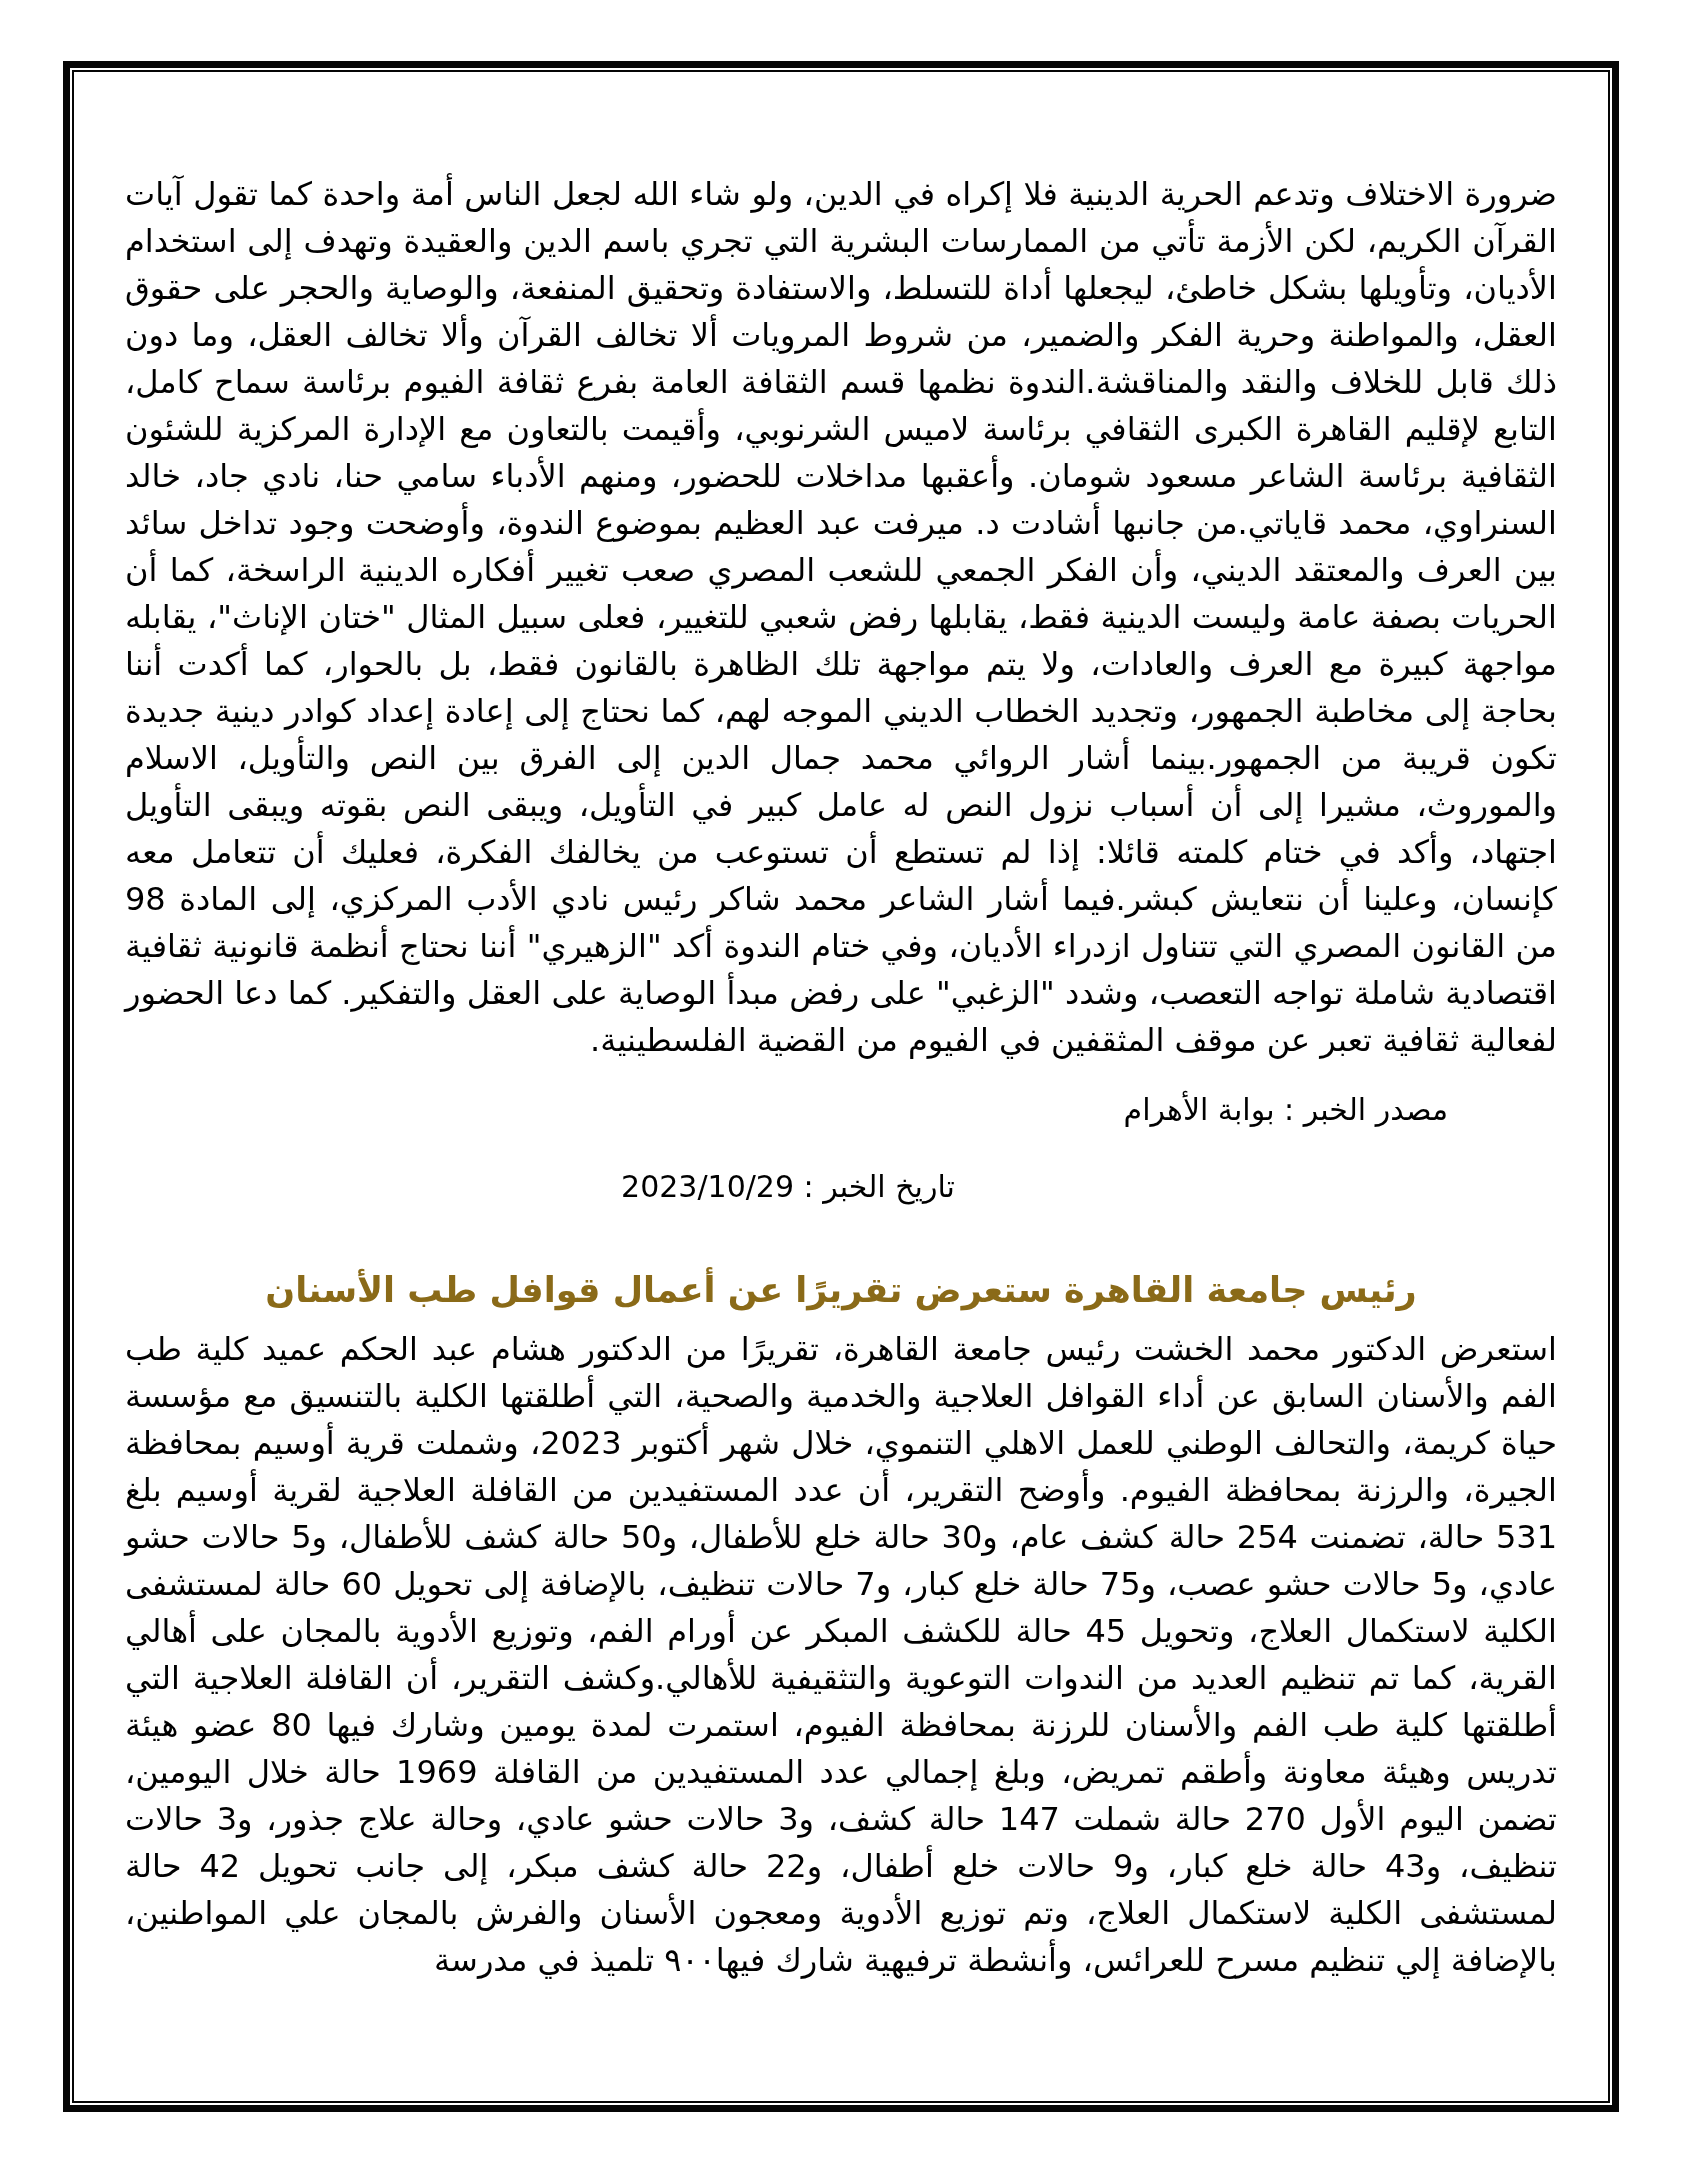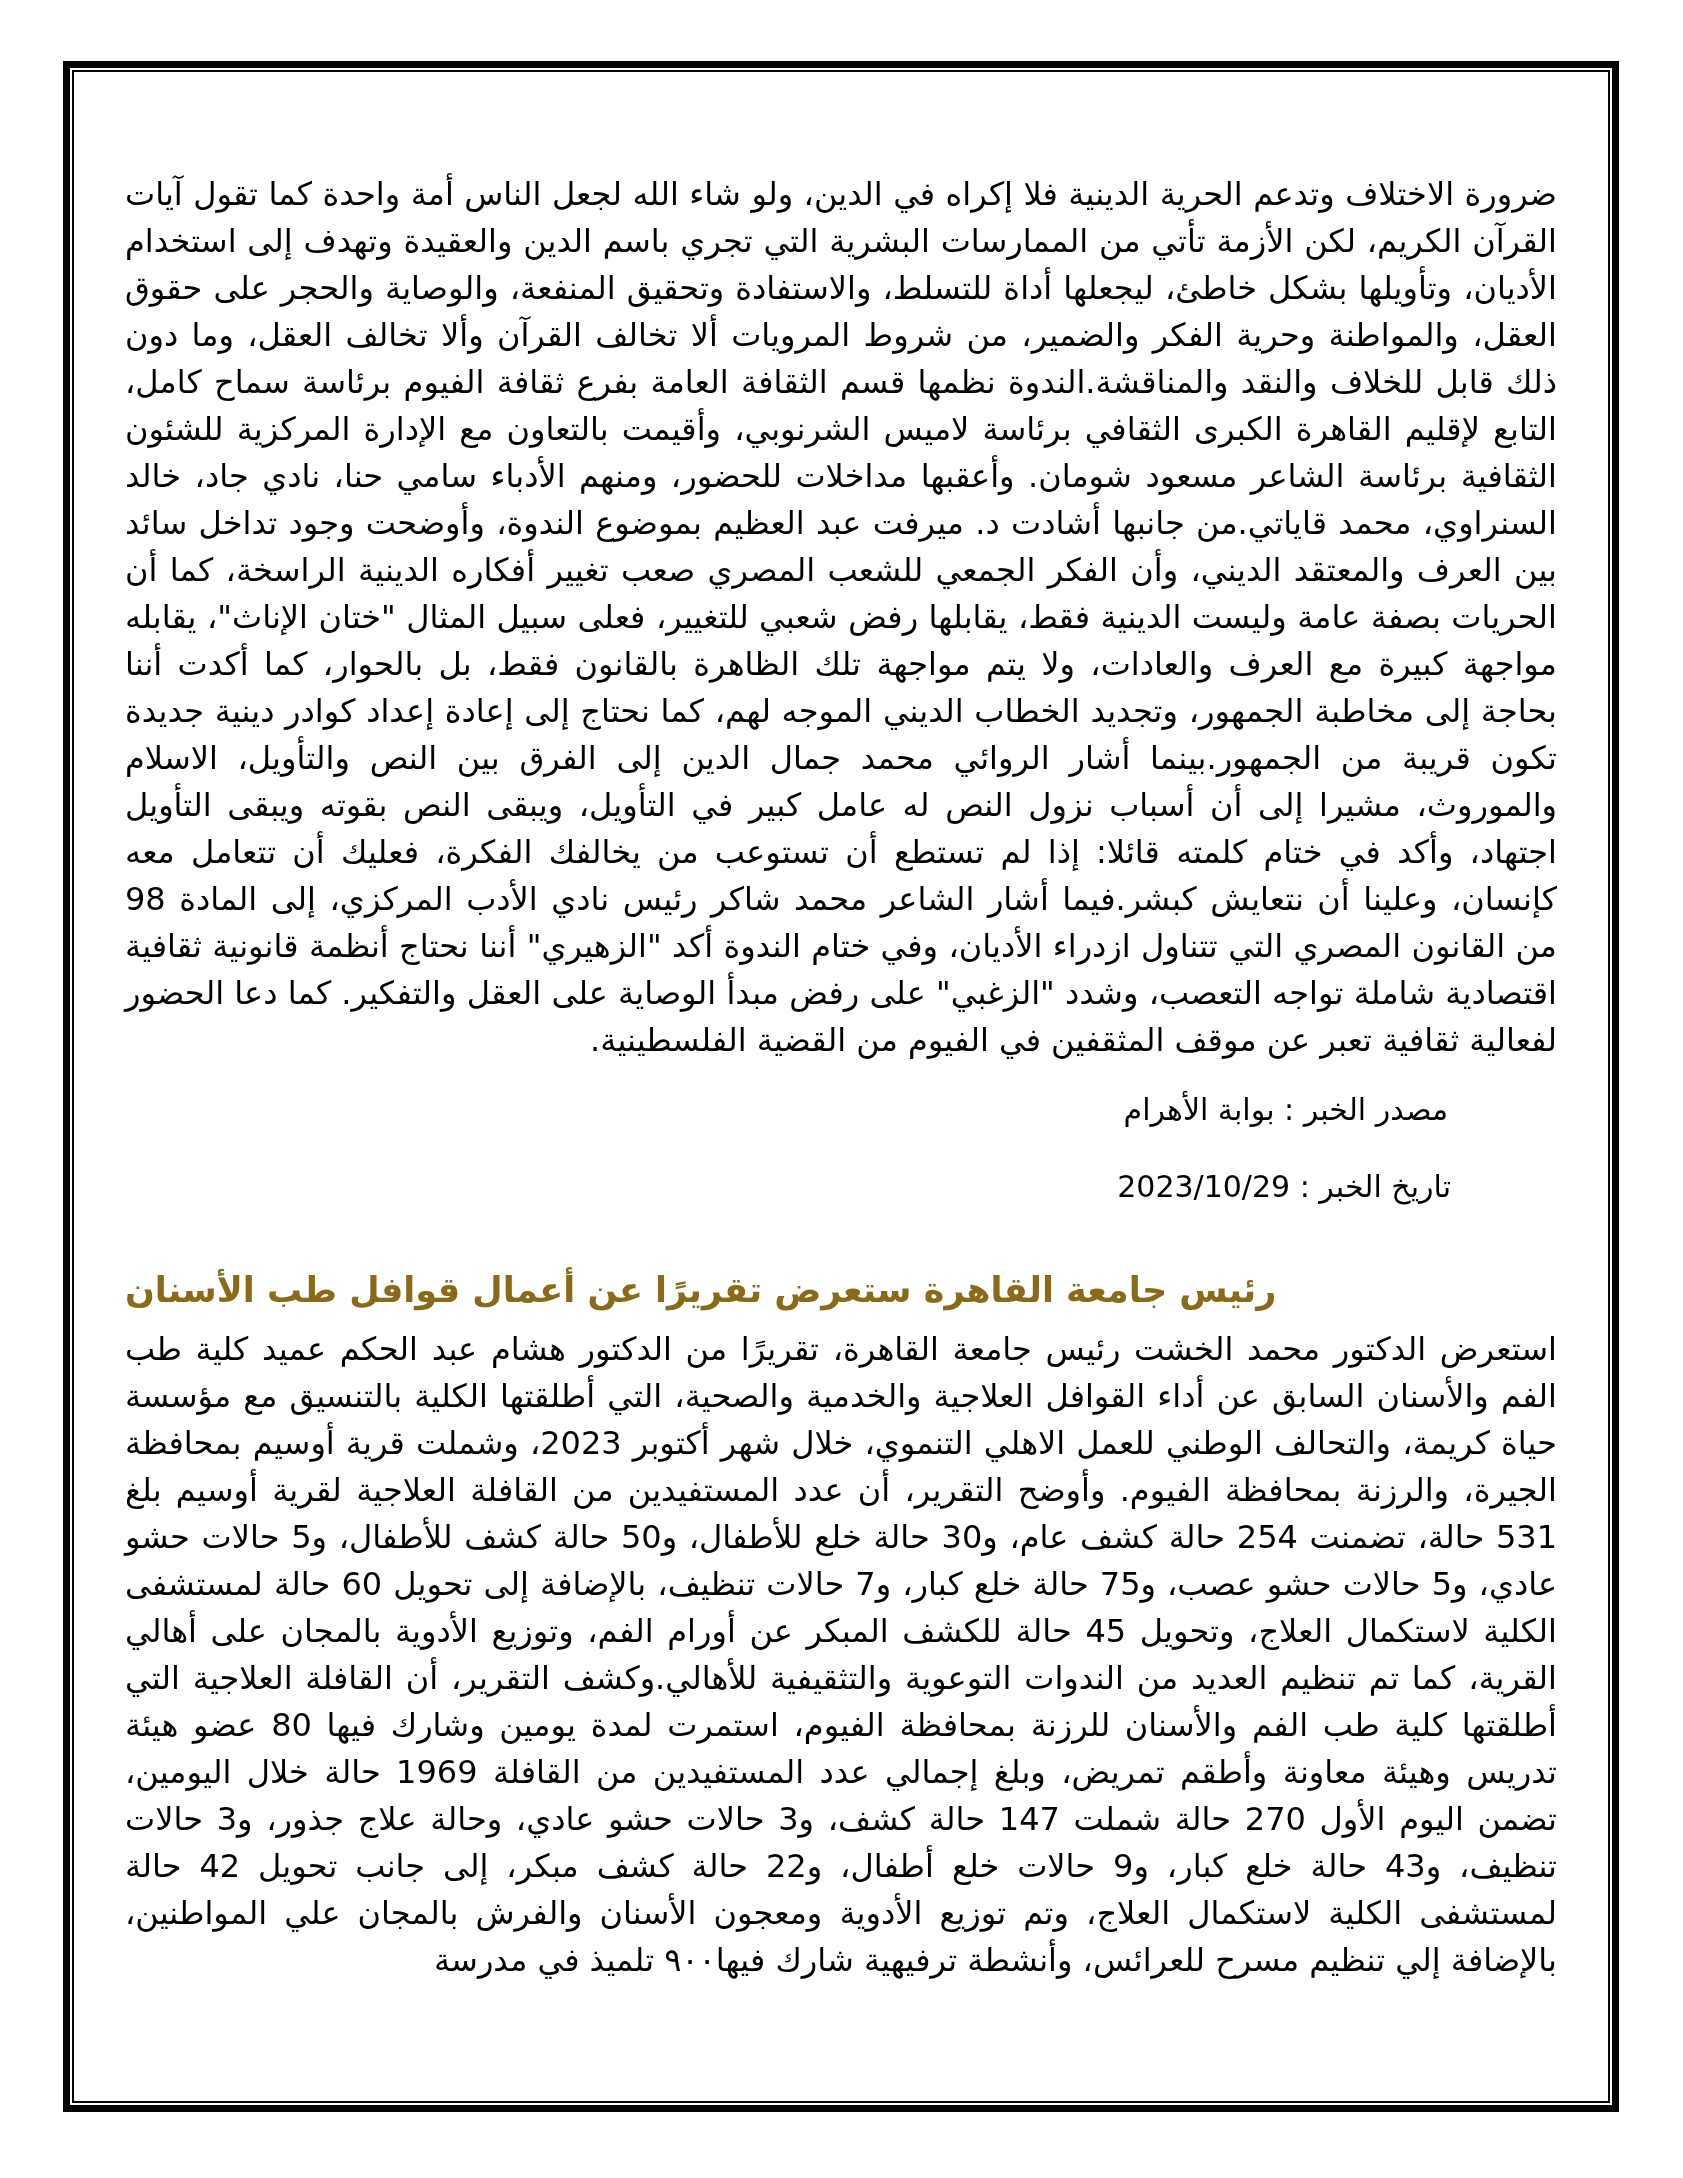"تاريخ الخبر : 2023/10/29" .meta-date { text-align: none -> center }
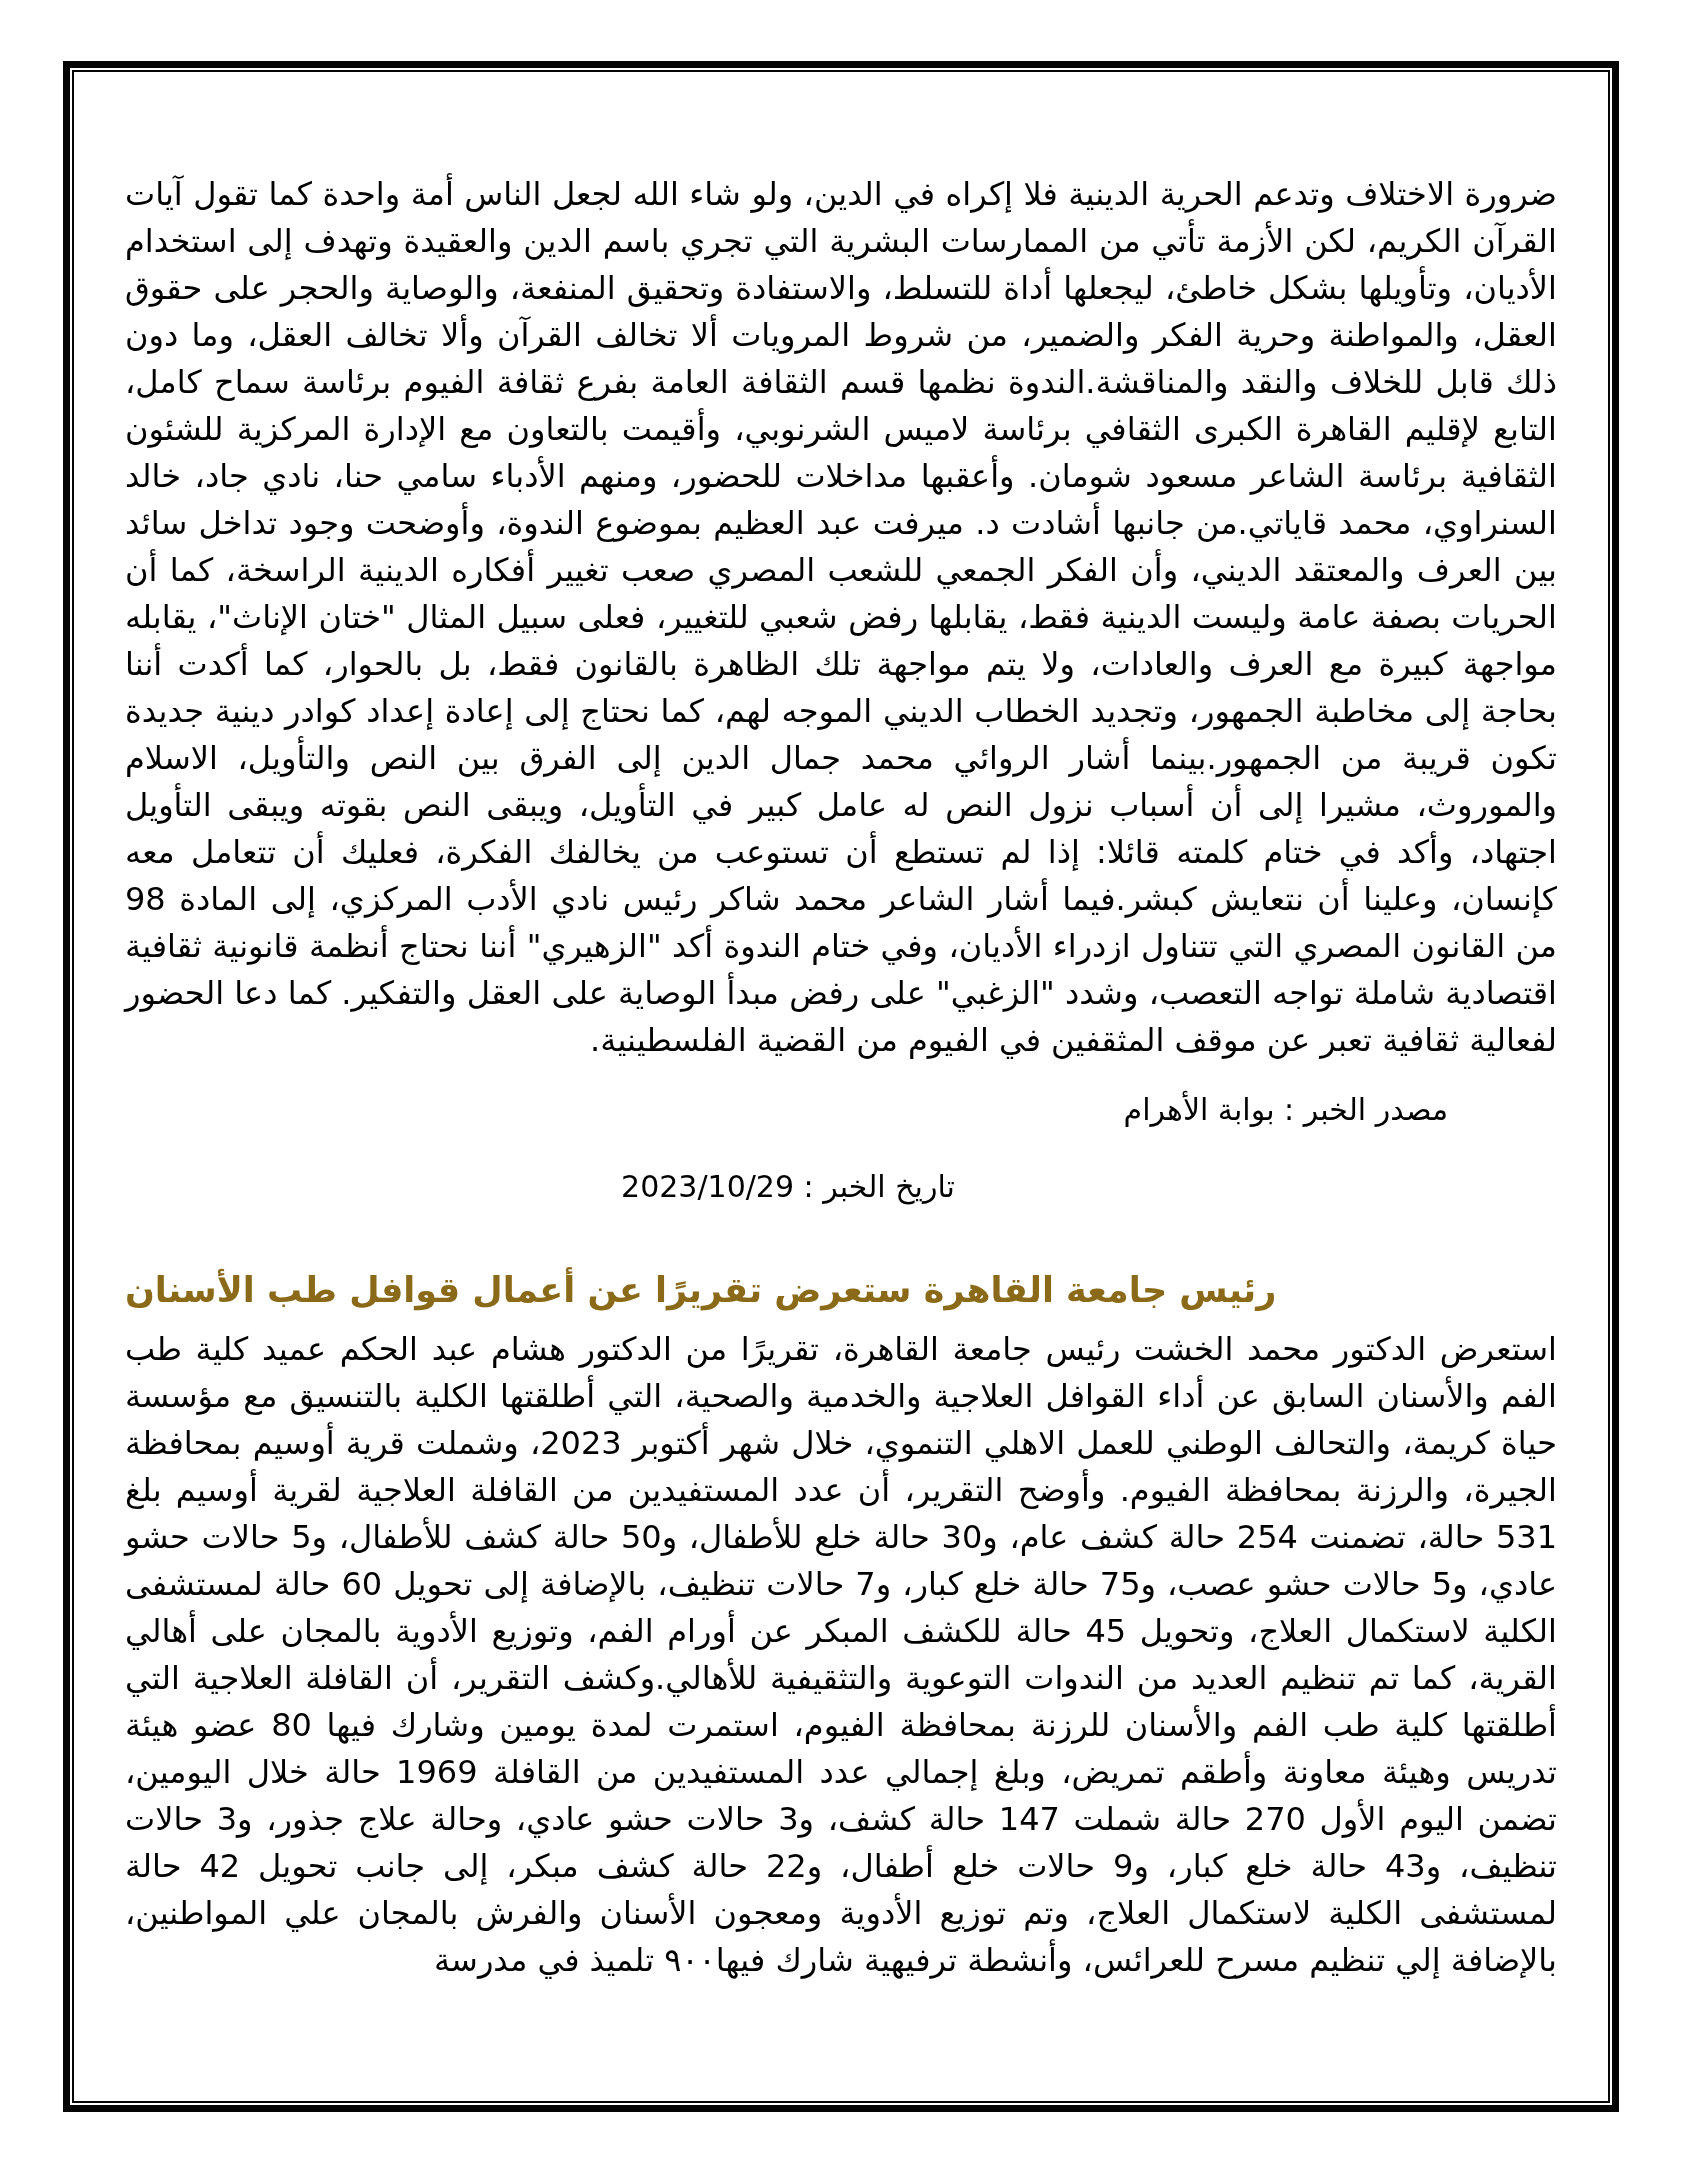"رئيس جامعة القاهرة ستعرض تقريرًا" .article-title { text-align: left -> center }
